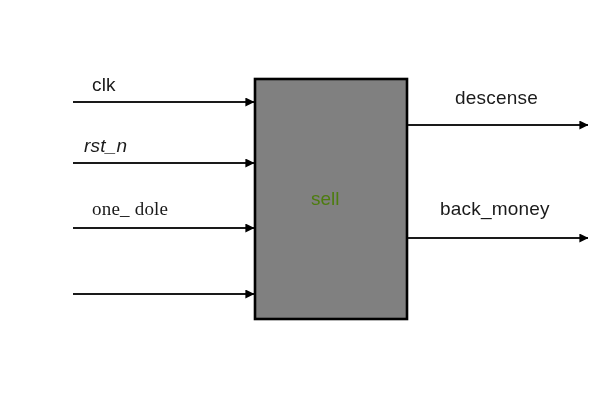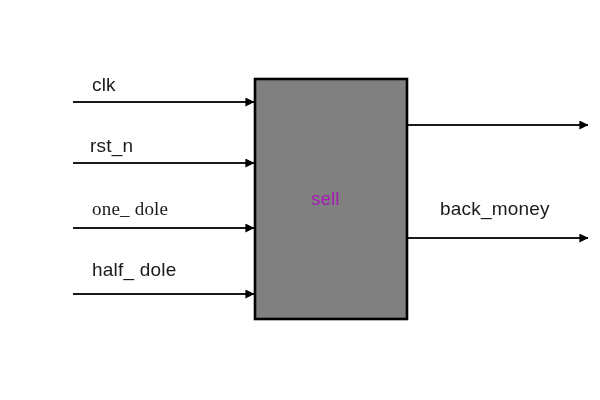"descense" span.sig-label { html: none -> <span>descense</span> }
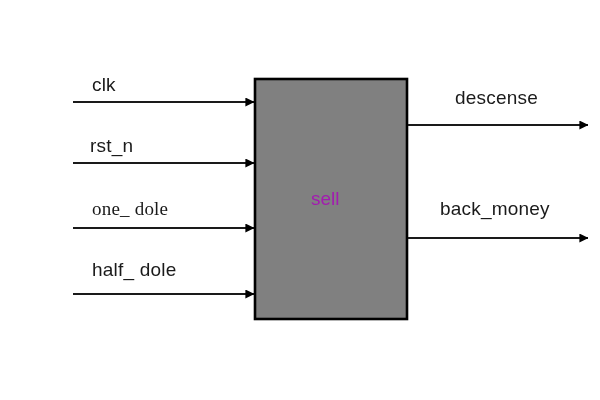"rst_n" span.sig-label { font-style: none -> italic; left: 60px -> 54px }
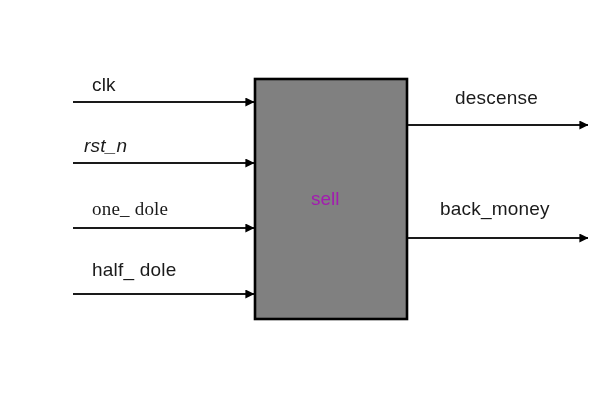"sell" .block-label { color: #a21caf -> #4d7c0f }
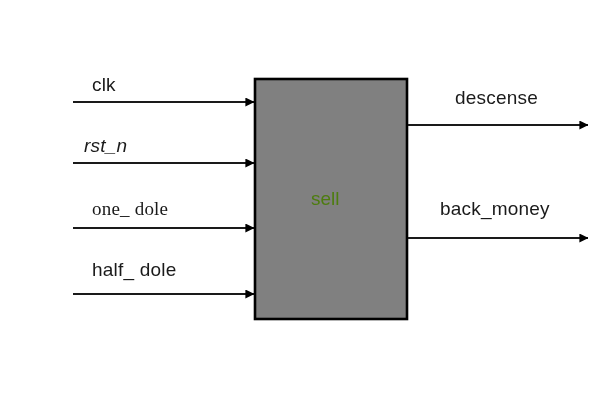"half_ dole" span.sig-label { html: <span>half_ dole</span> -> none }
